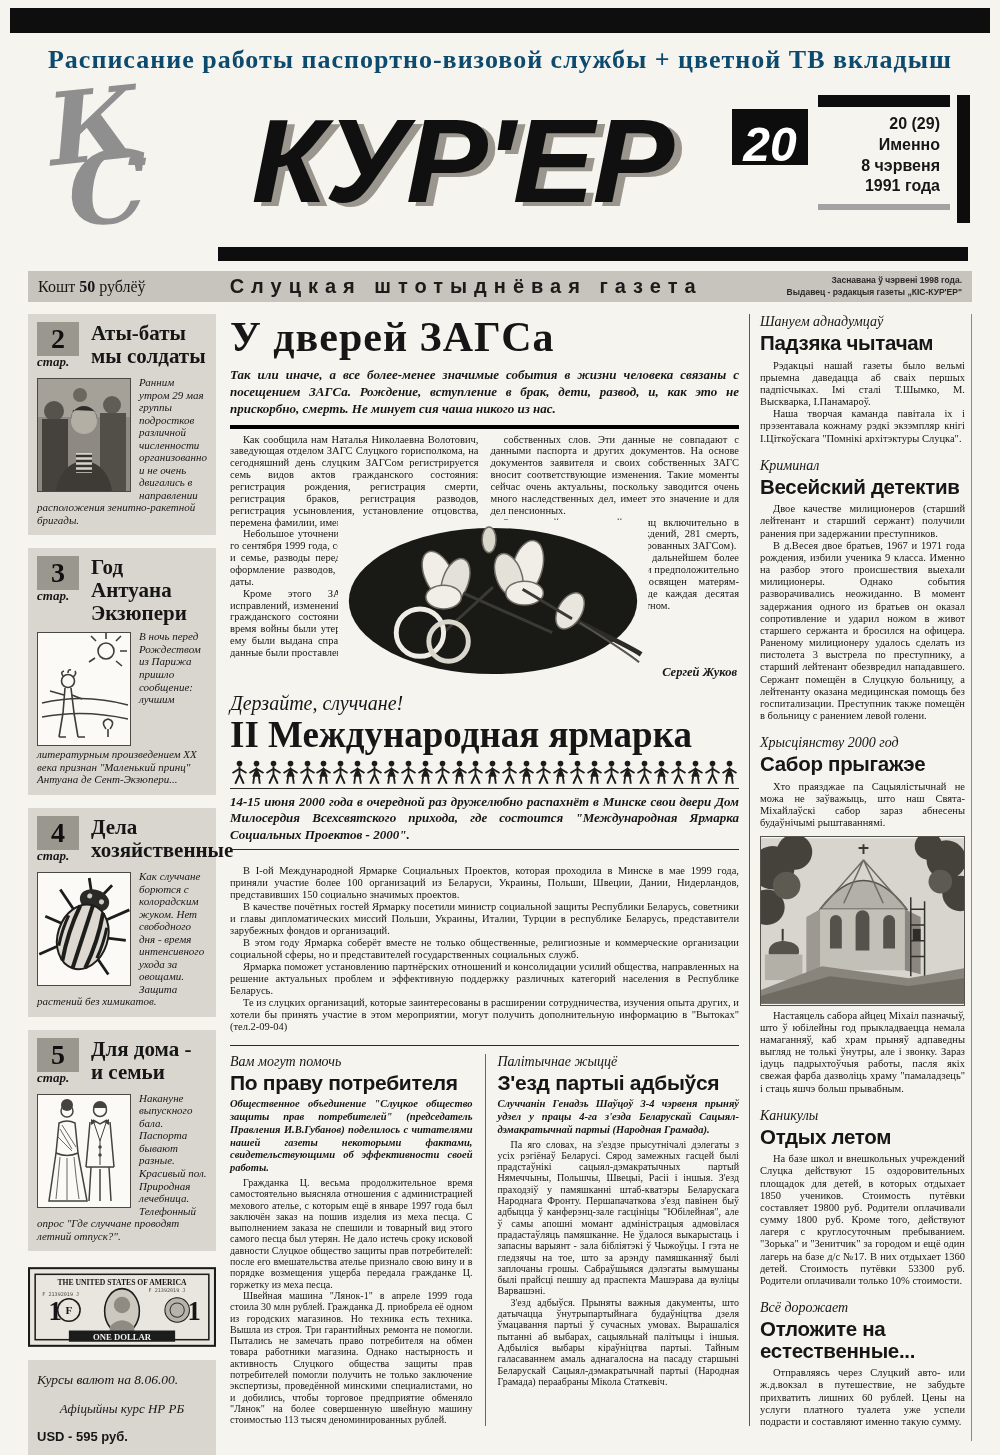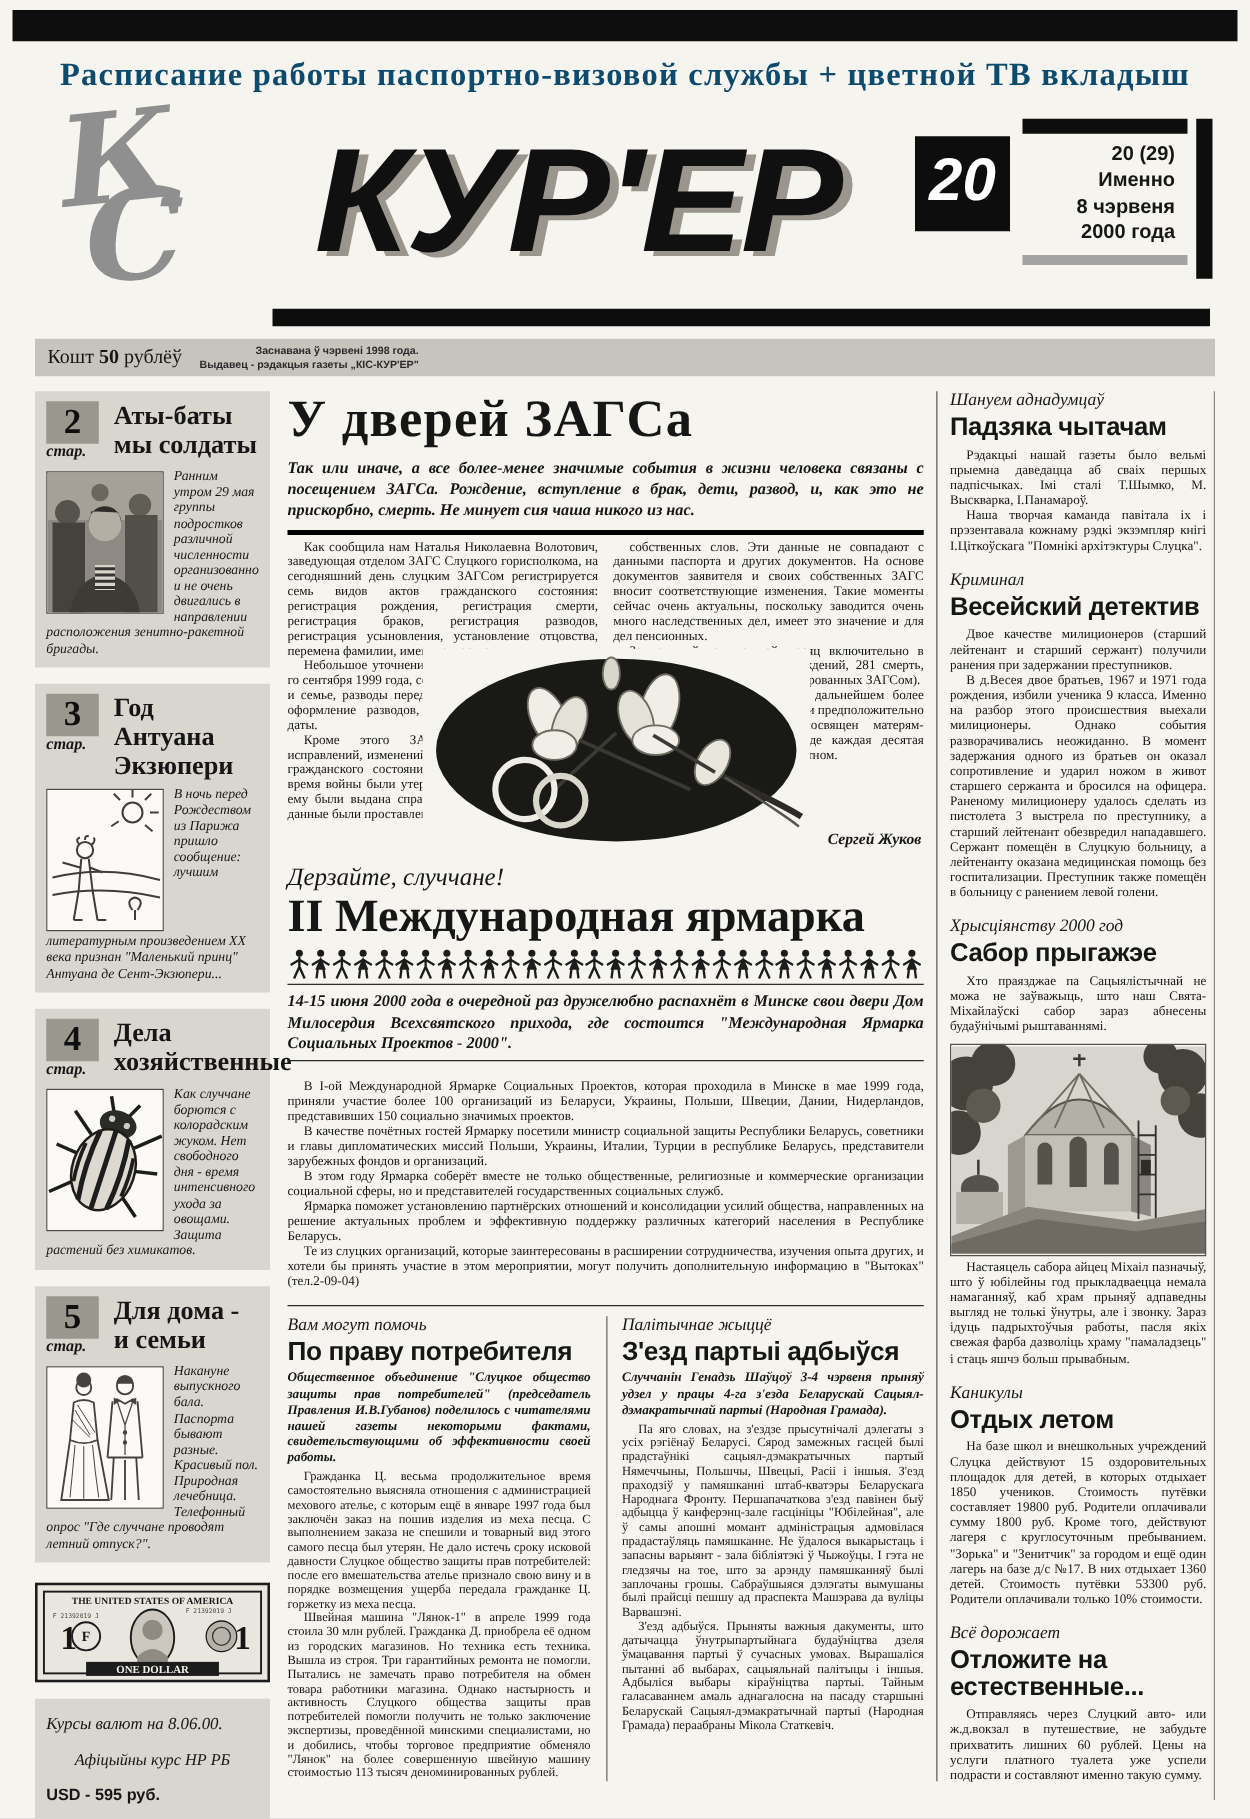"20" .numbox { height: 76px -> 56px }
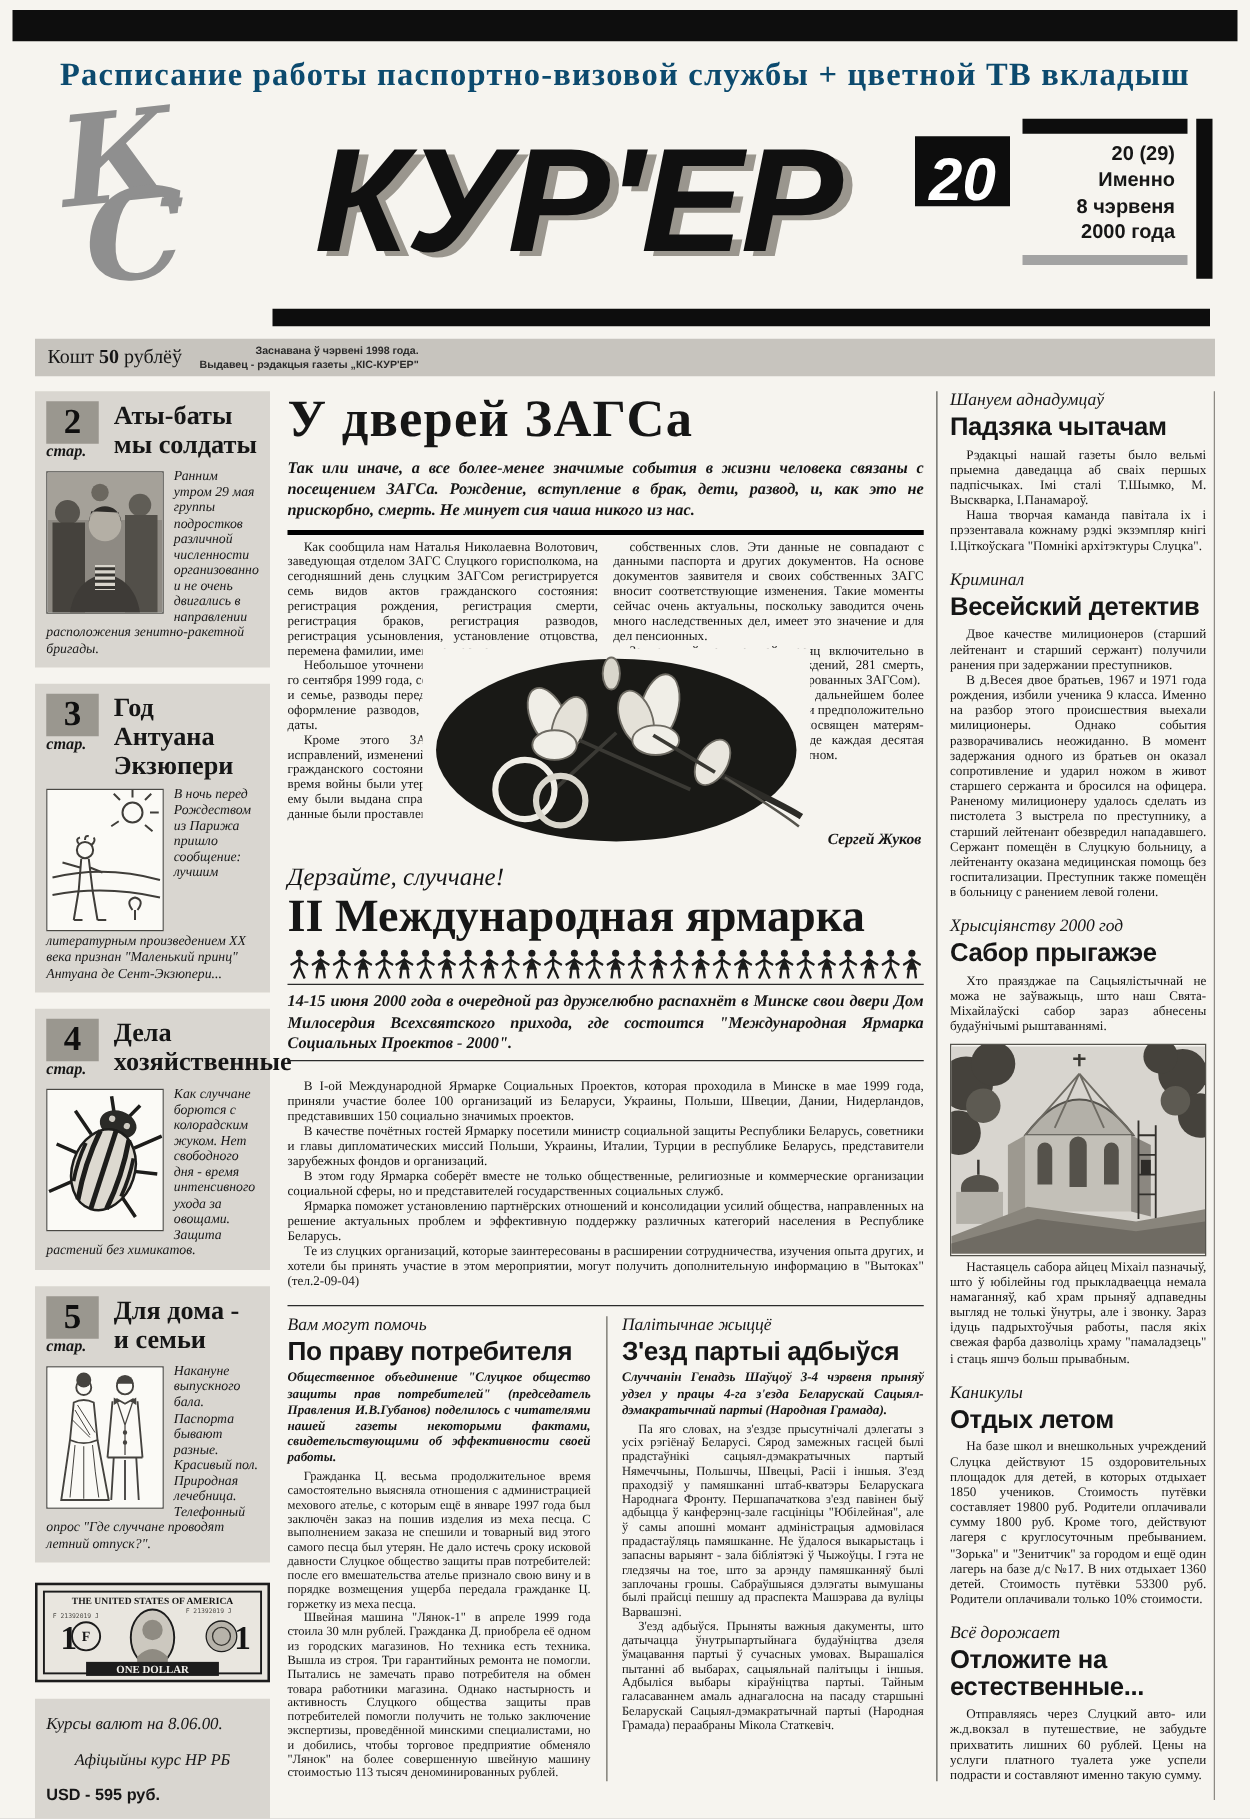"20 (29)" .datebox { border-bottom: 8px solid #a3a3a3 -> 6px solid #a3a3a3 }
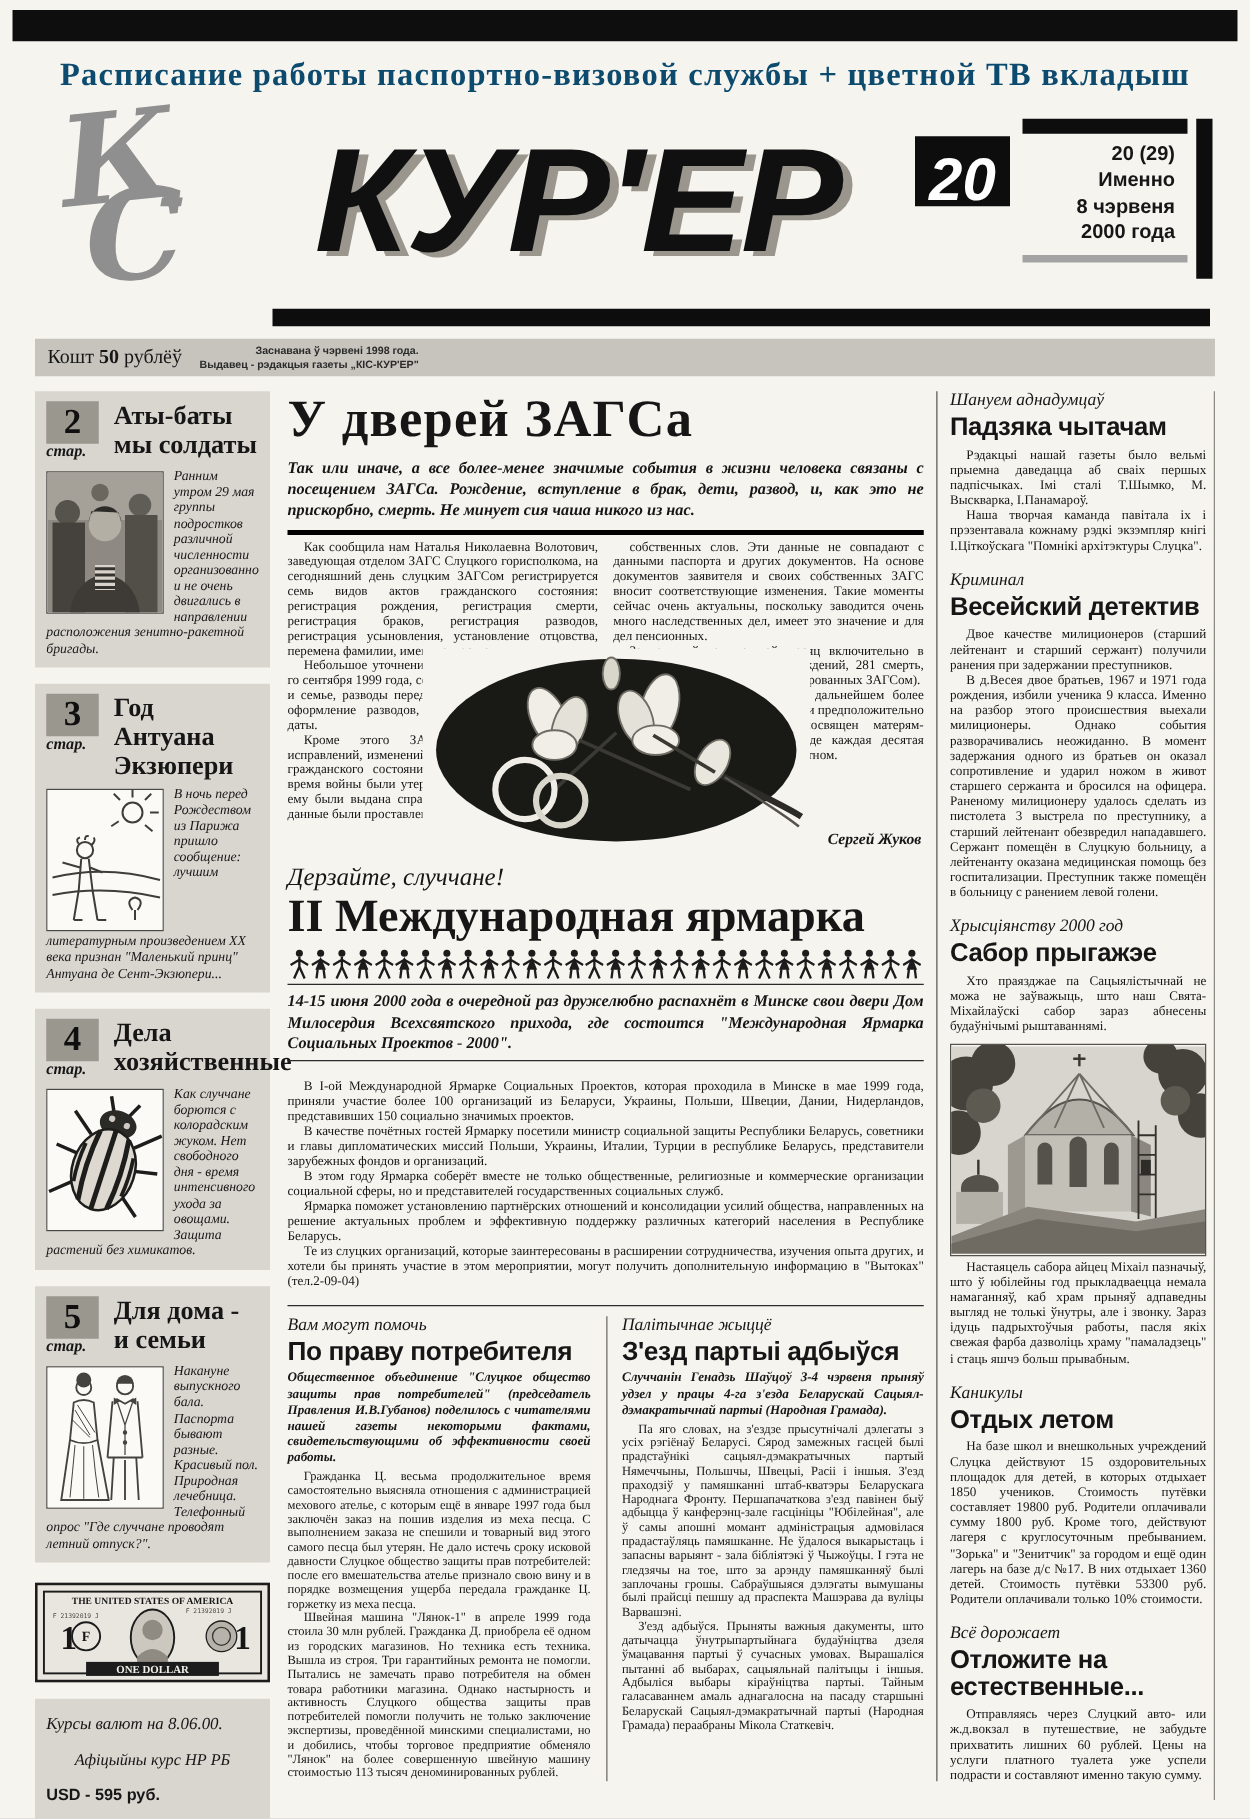"2000 года" div { text: 2000 -> 1991 }
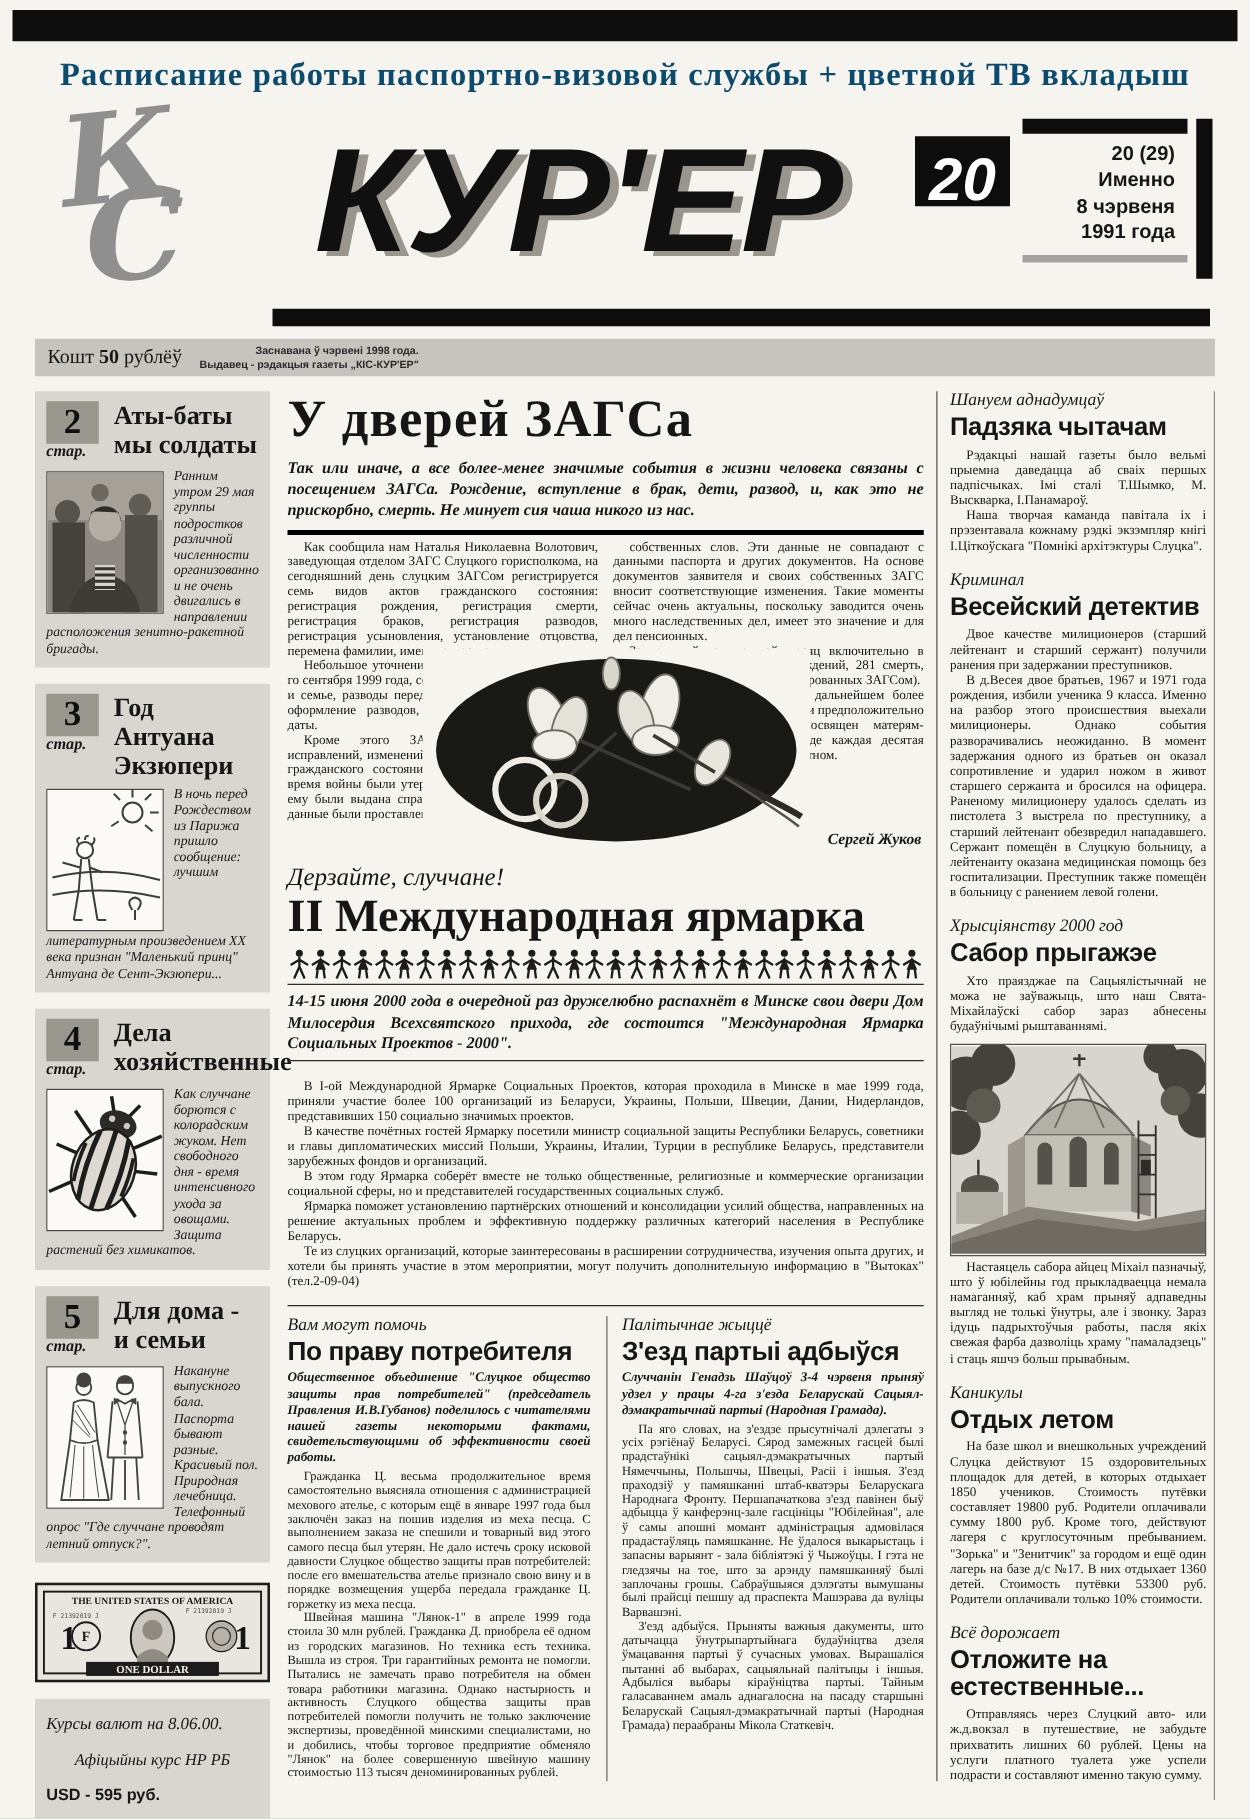"Слуцкая штотыднёвая газета" div.tagline { html: none -> <div>Слуцкая штотыднёвая газета</div> }
